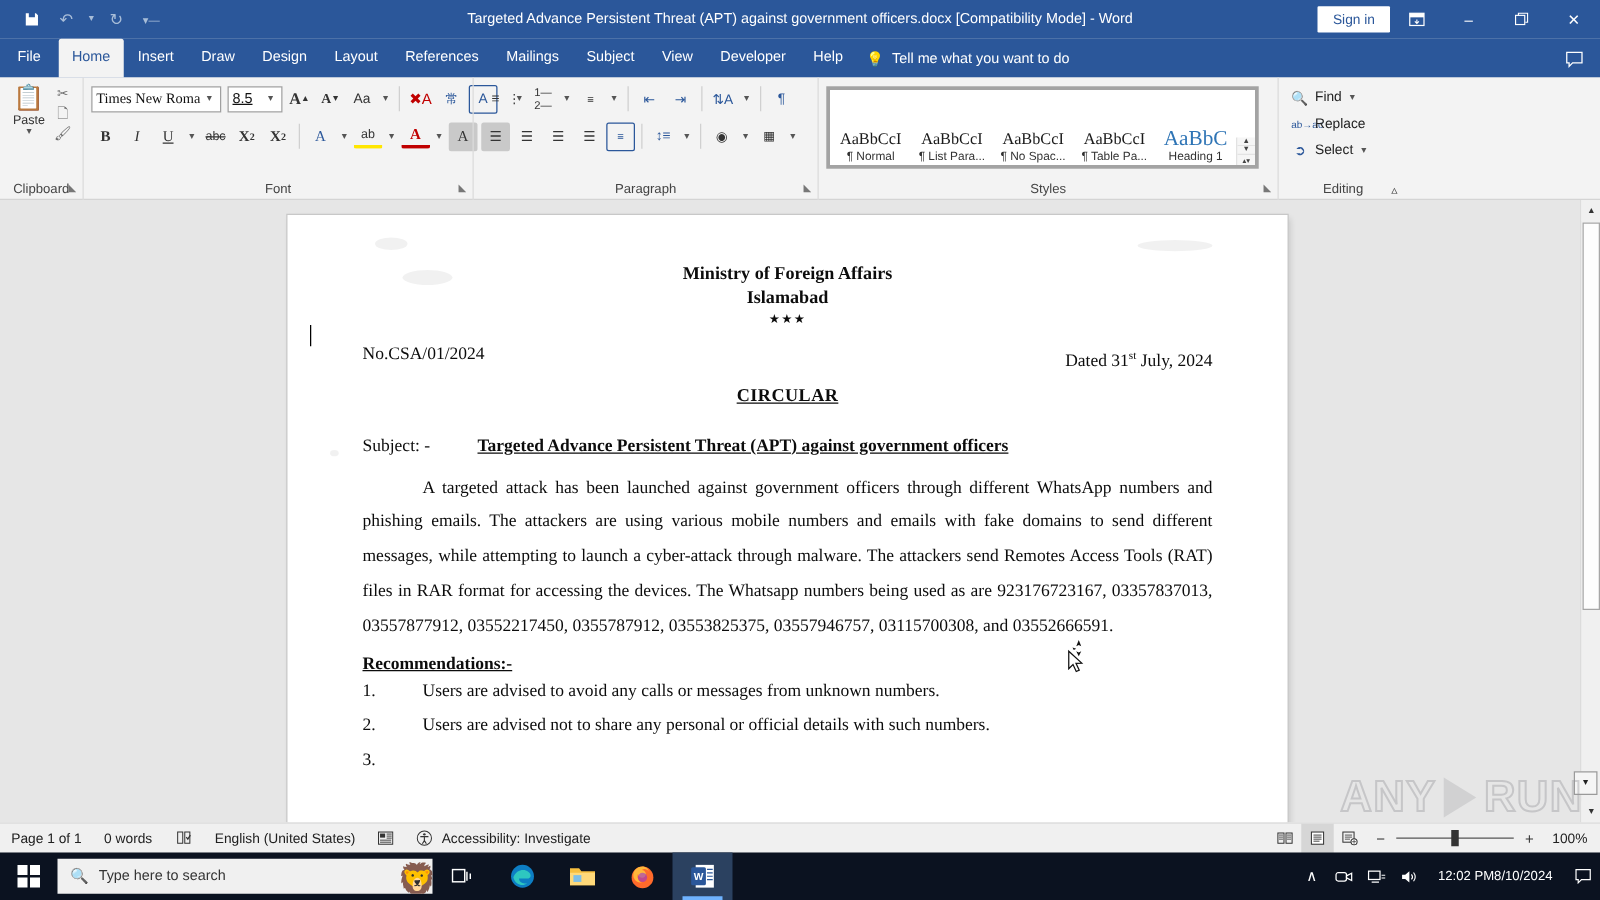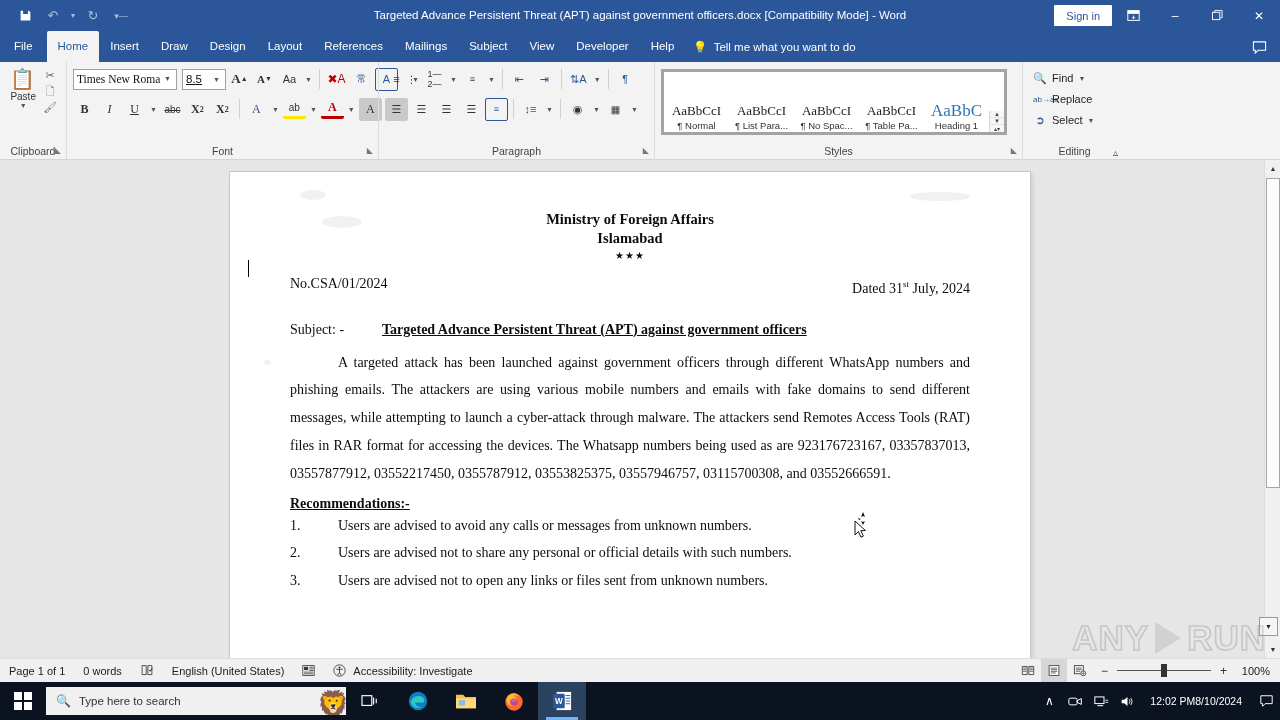"CIRCULAR" div.circ { html: none -> <div>CIRCULAR</div> }
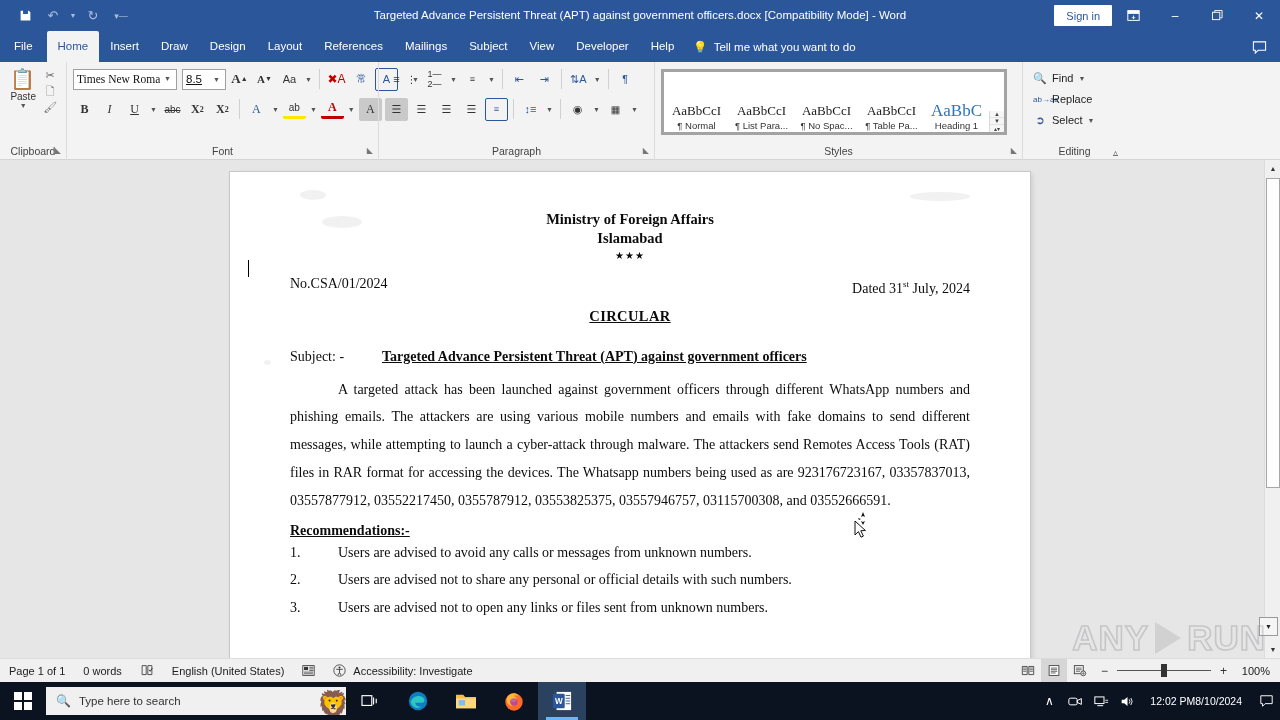"Users are advised not to open" span { html: <span>Users are advised not to open any links or files sent from unknown numbers.</span> -> none }
